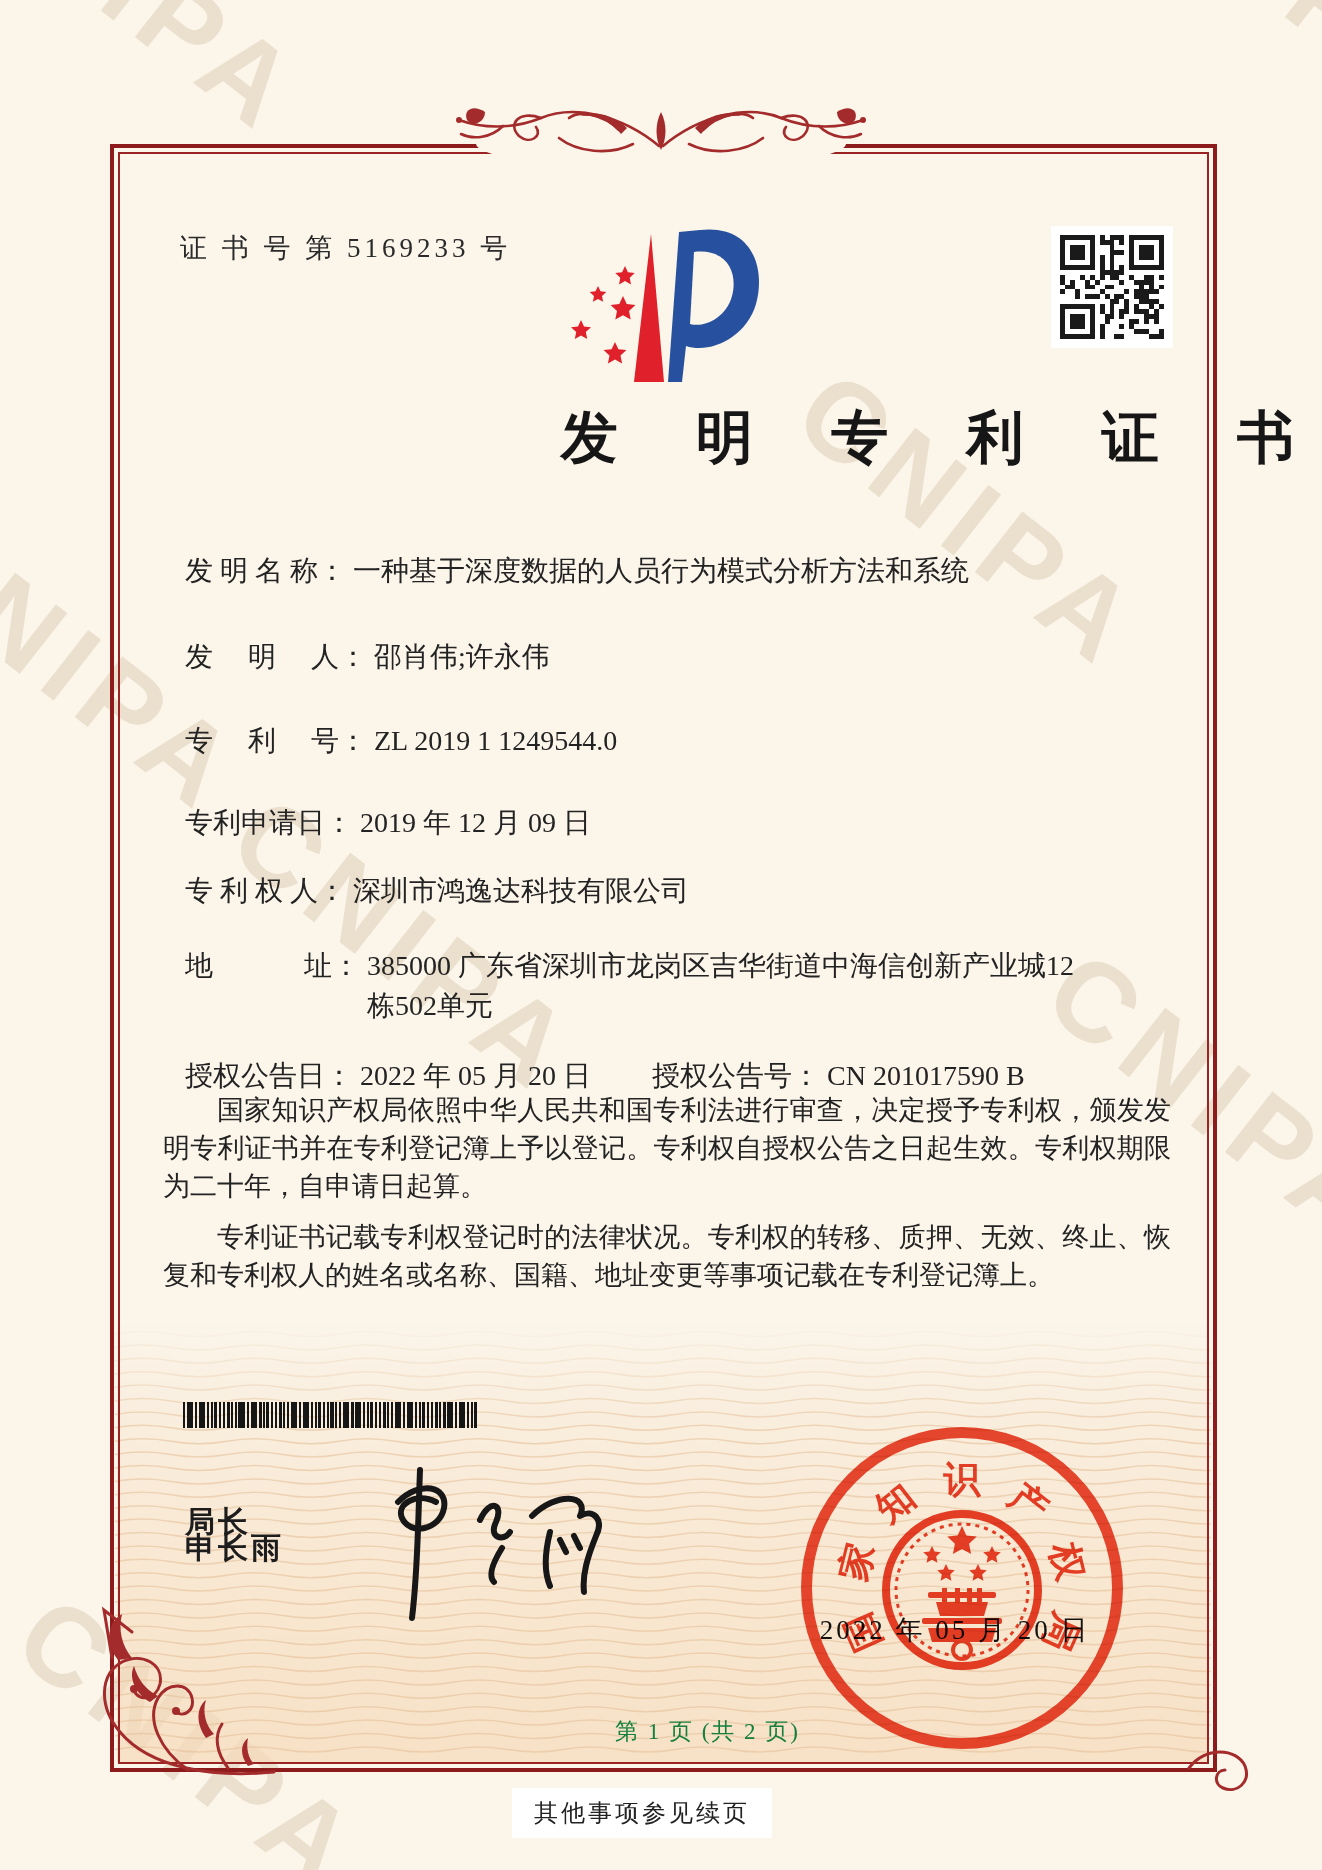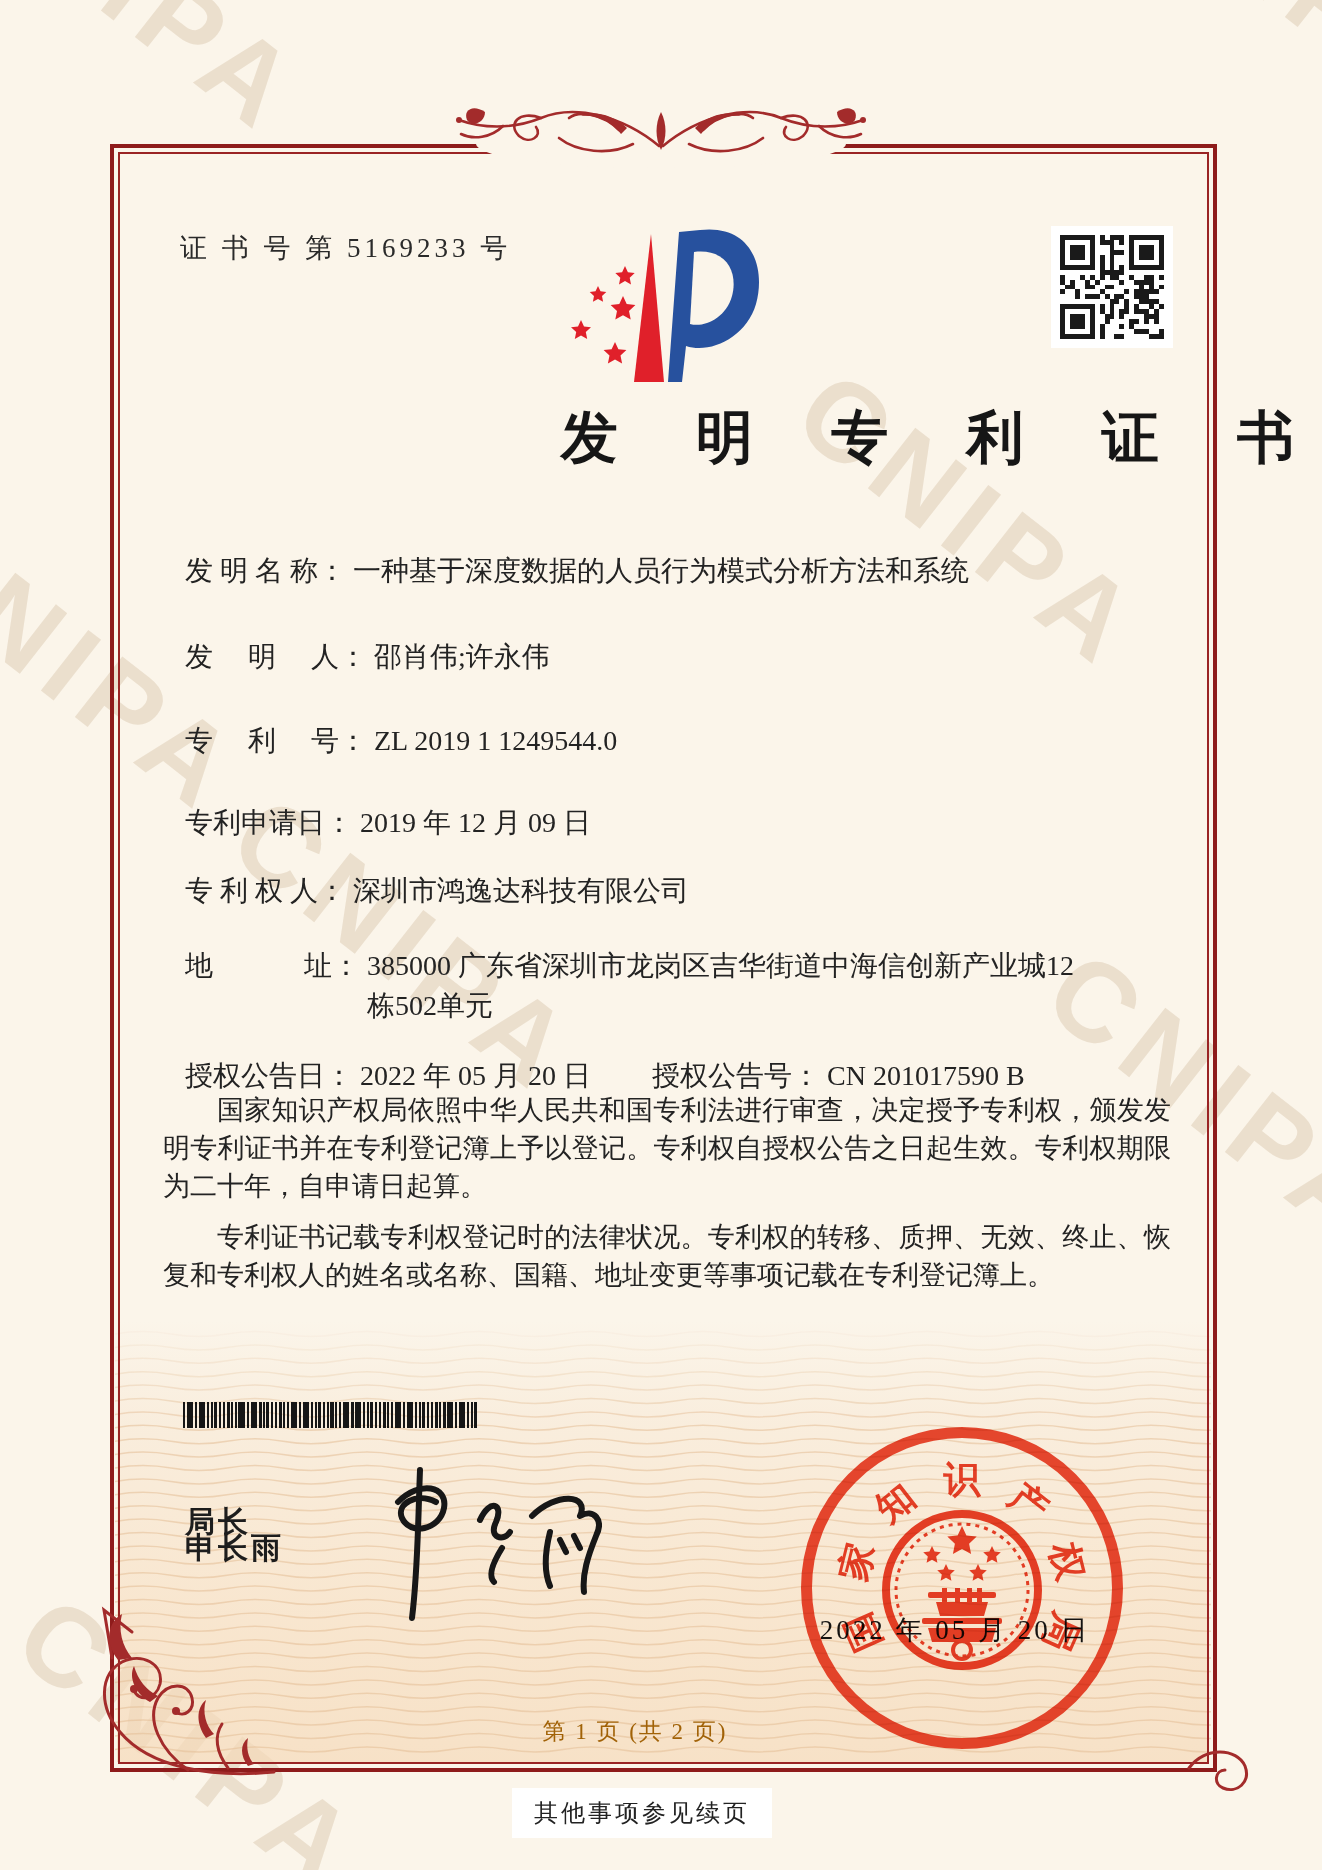"第 1 页 (共 2" .page-info { color: #a16207 -> #15803d; text-align: center -> right }
